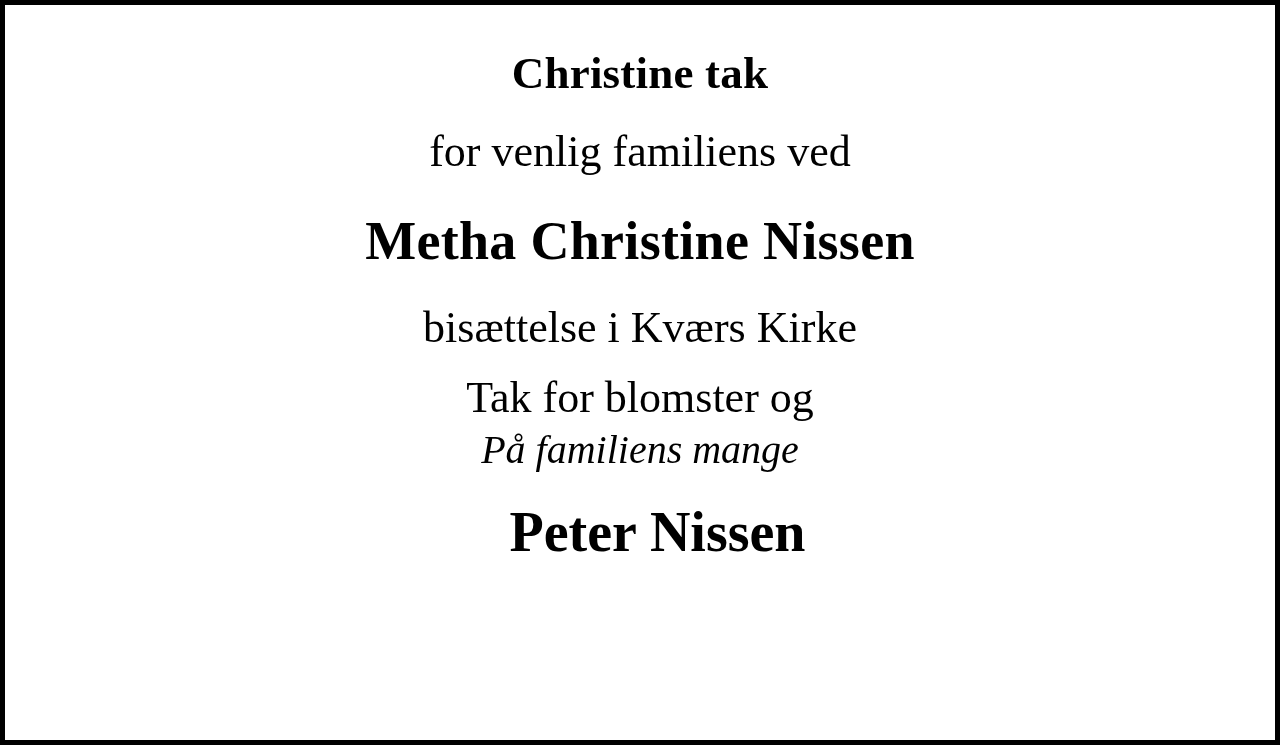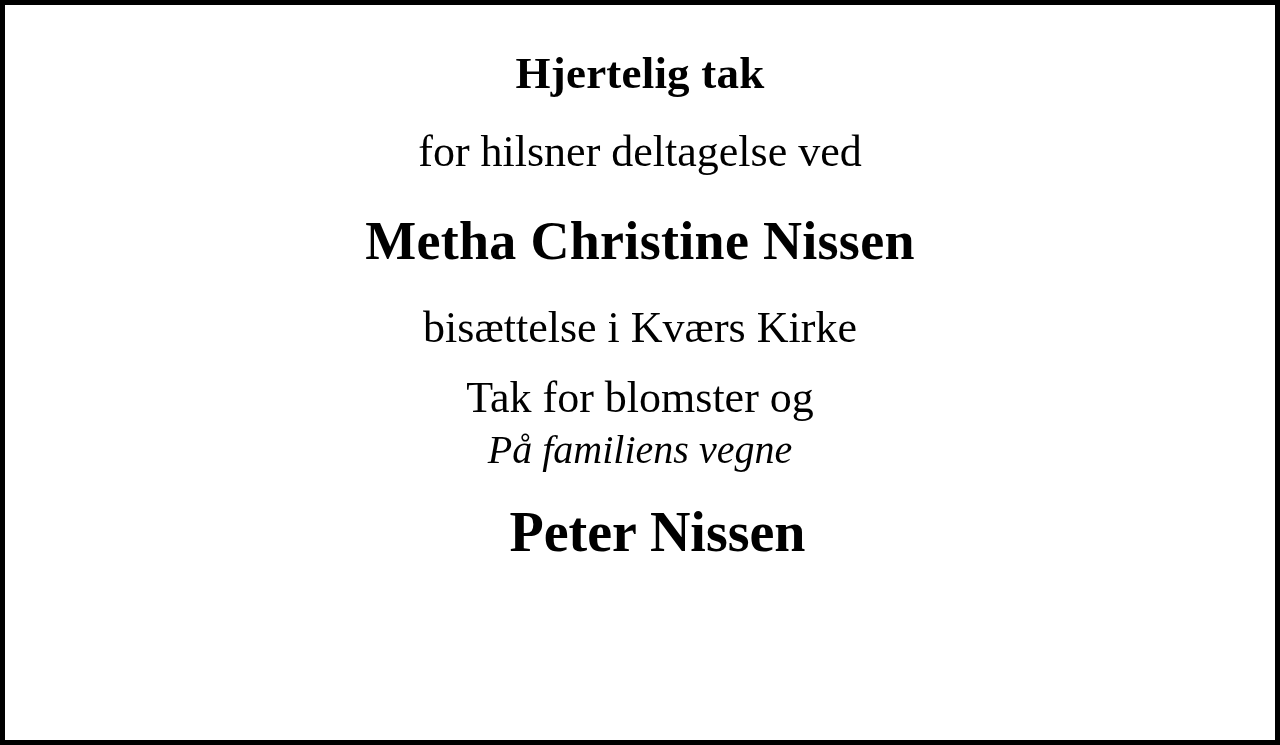"Hjertelig tak" div.line { text: Hjertelig -> Christine }
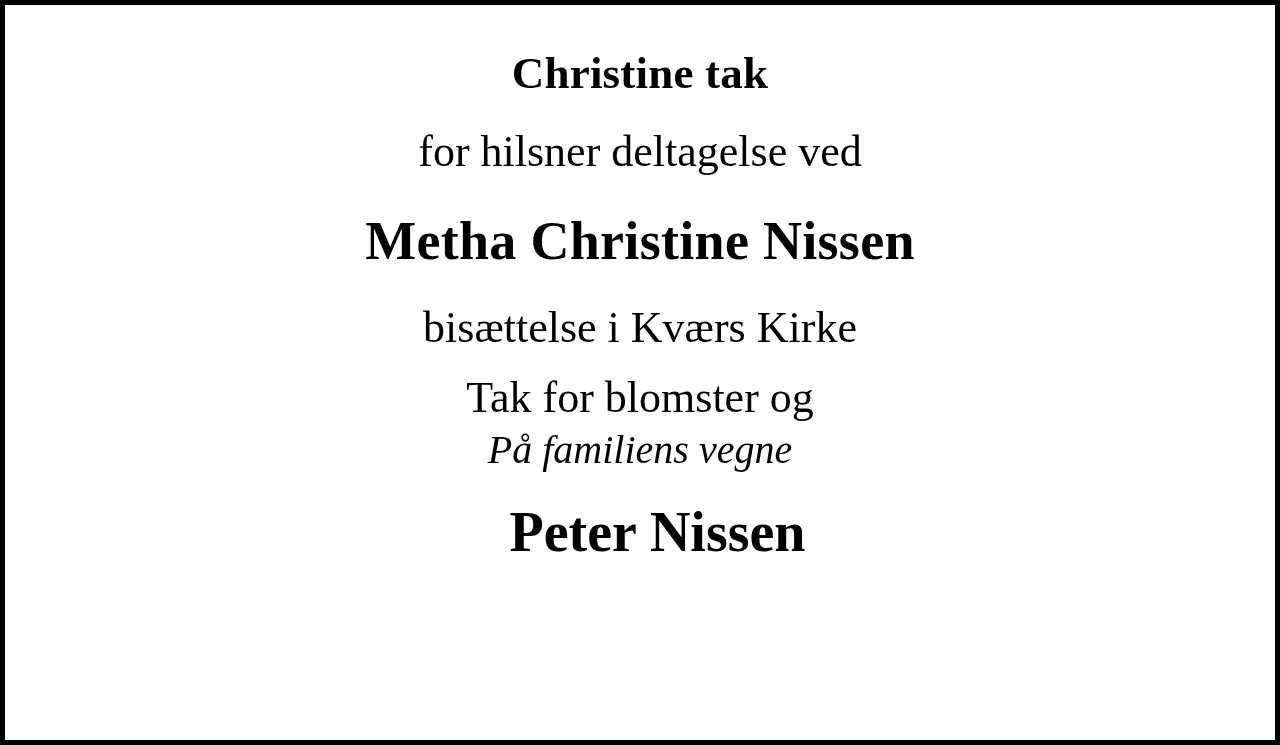"for hilsner deltagelse ved" div.line { text: hilsner deltagelse -> venlig familiens }
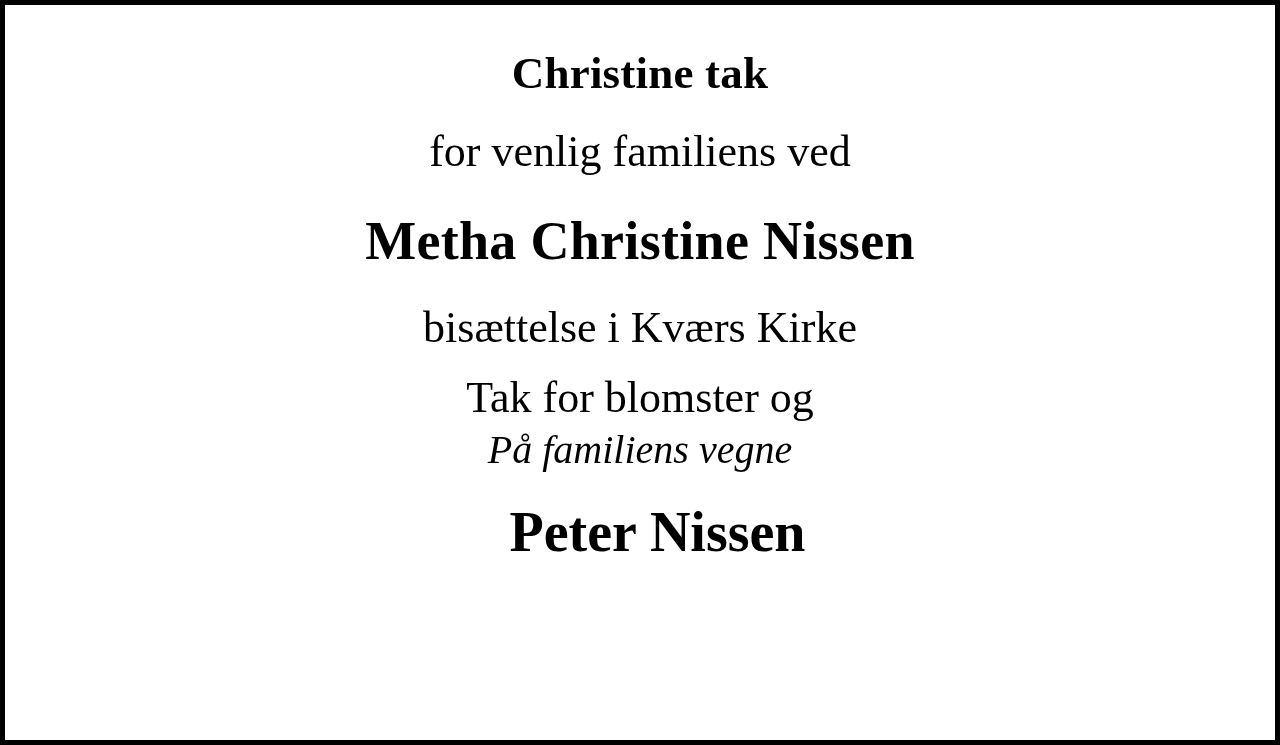"På familiens vegne" div.line { text: vegne -> mange }
